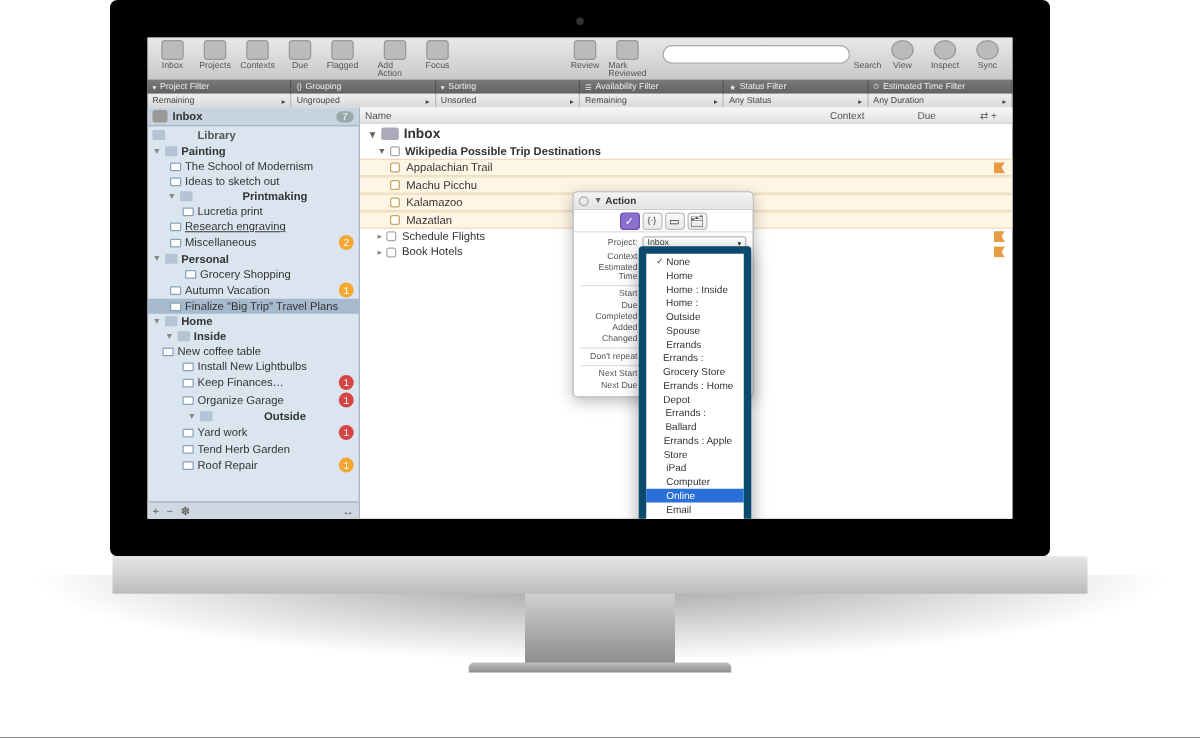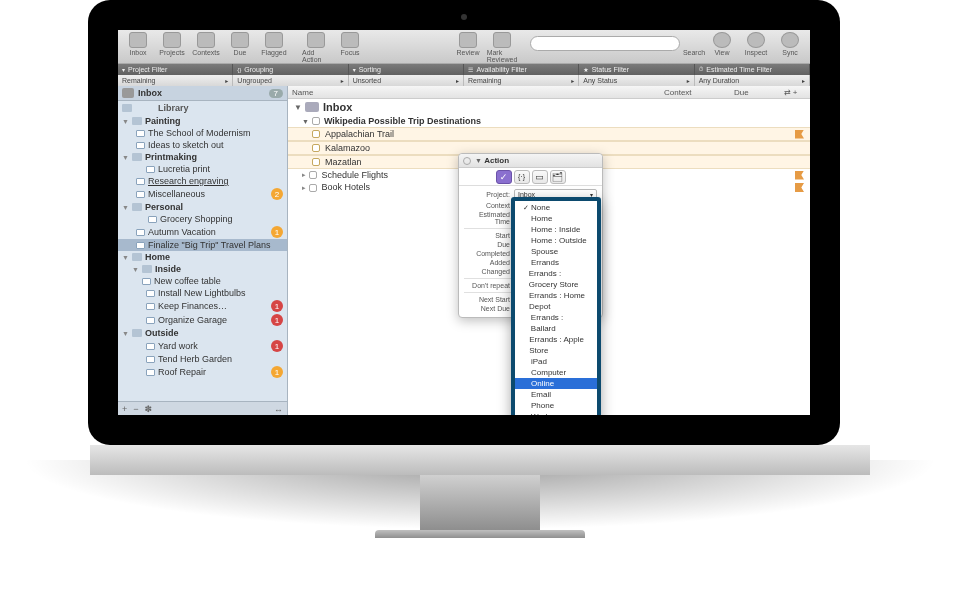"Inbox" .monitor { border-radius: 22px -> 6px }
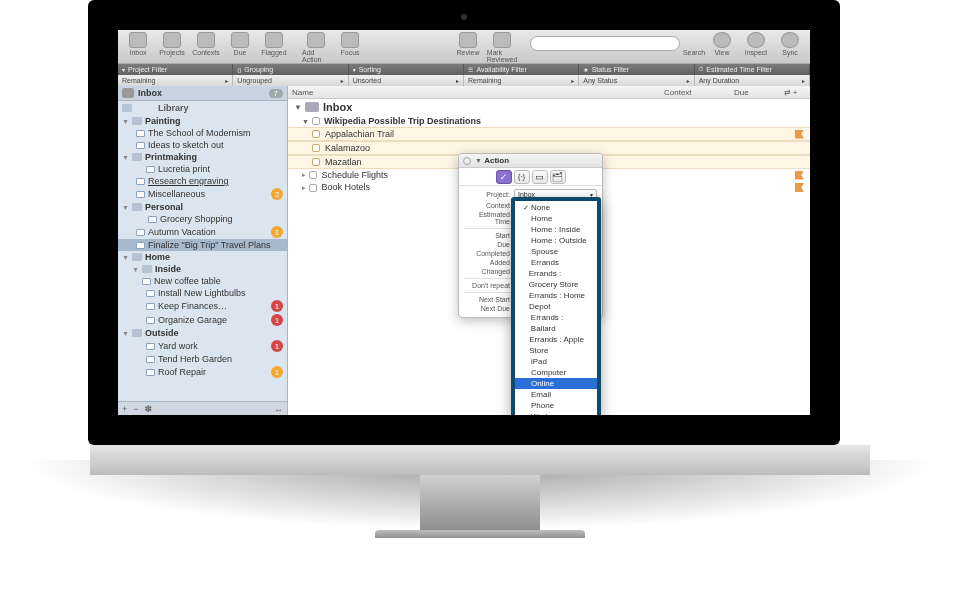"Machu Picchu" div.task { html: none -> <div> <span></span> <span>Machu Picchu</span> </div> }
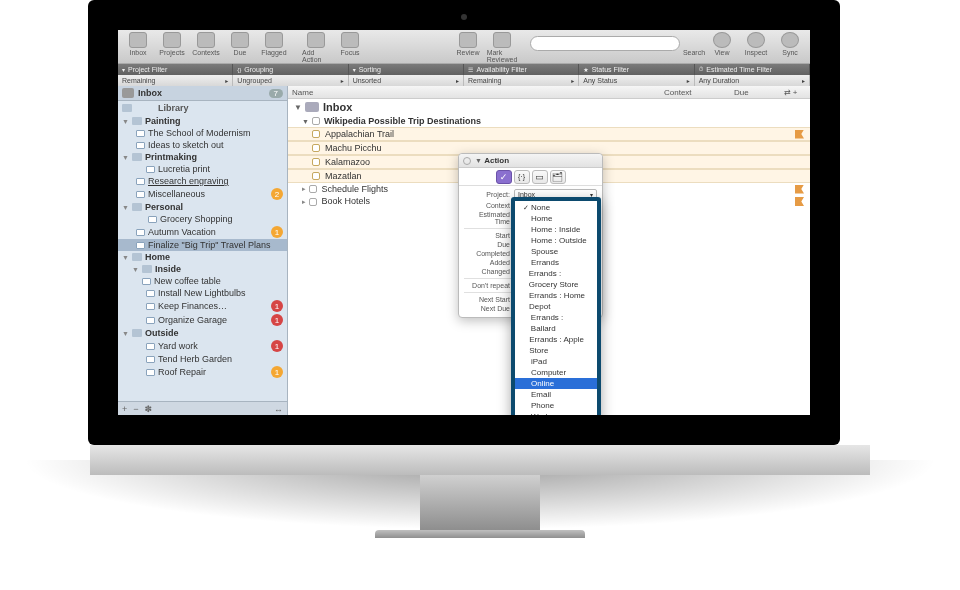"Printmaking" div.sb-row { padding-left: 4px -> 16px; text-align: none -> center }
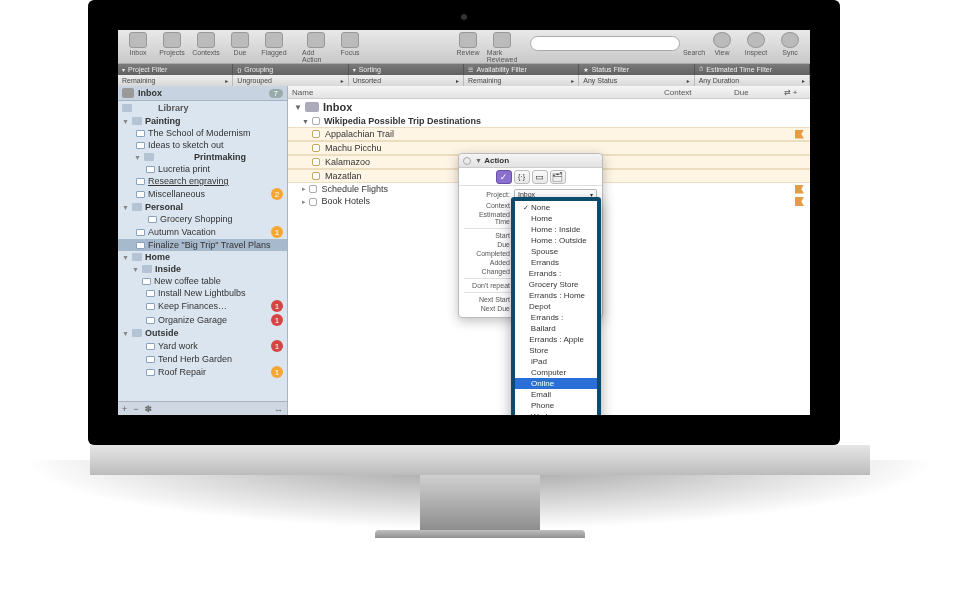"None" .ctx-menu { border: 4px solid #0c4a6e -> 6px solid #0c4a6e }
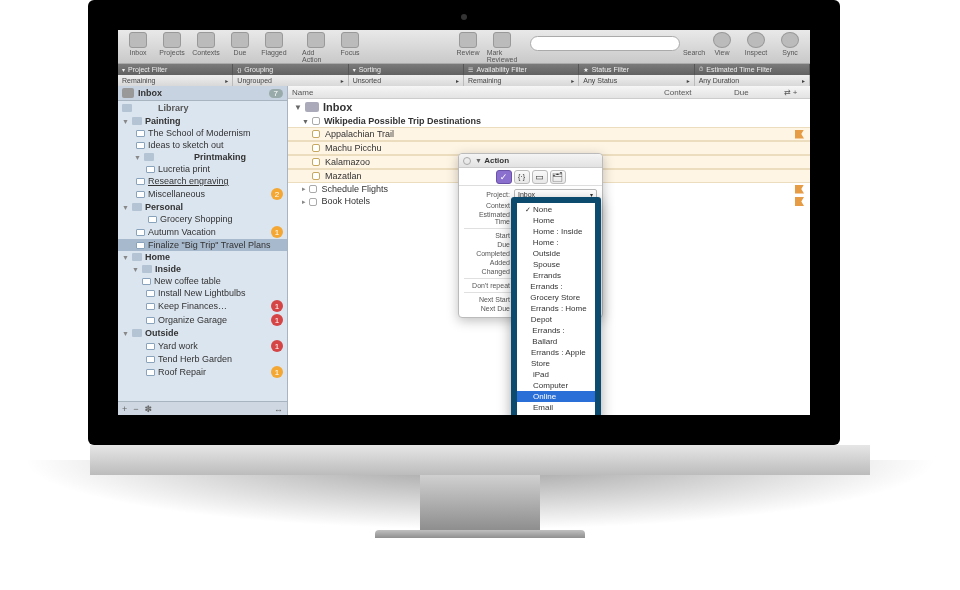"New coffee table" div.sb-row { padding-left: 24px -> 12px }
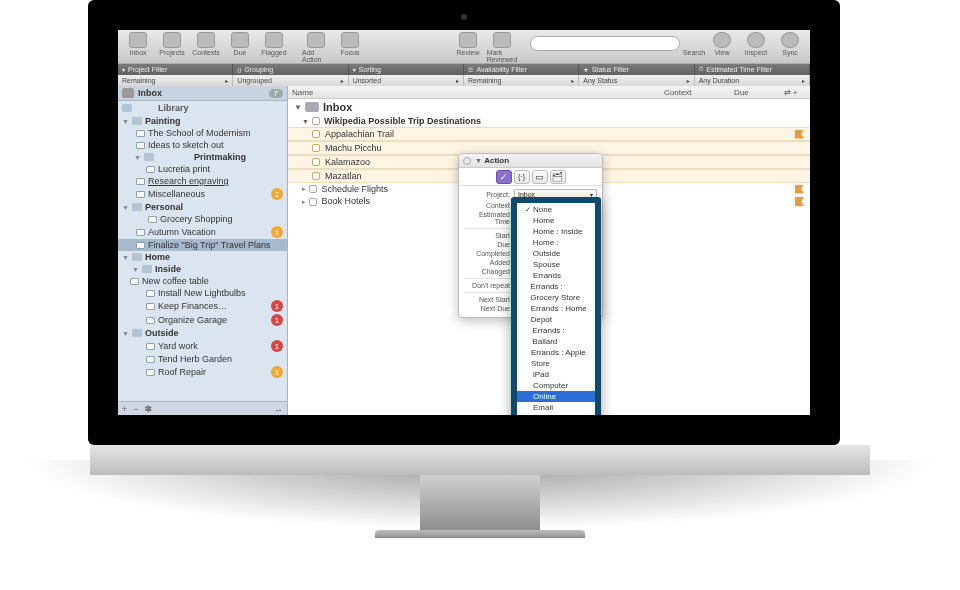"Outside" div.sb-row { padding-left: 4px -> 32px; text-align: none -> center }
